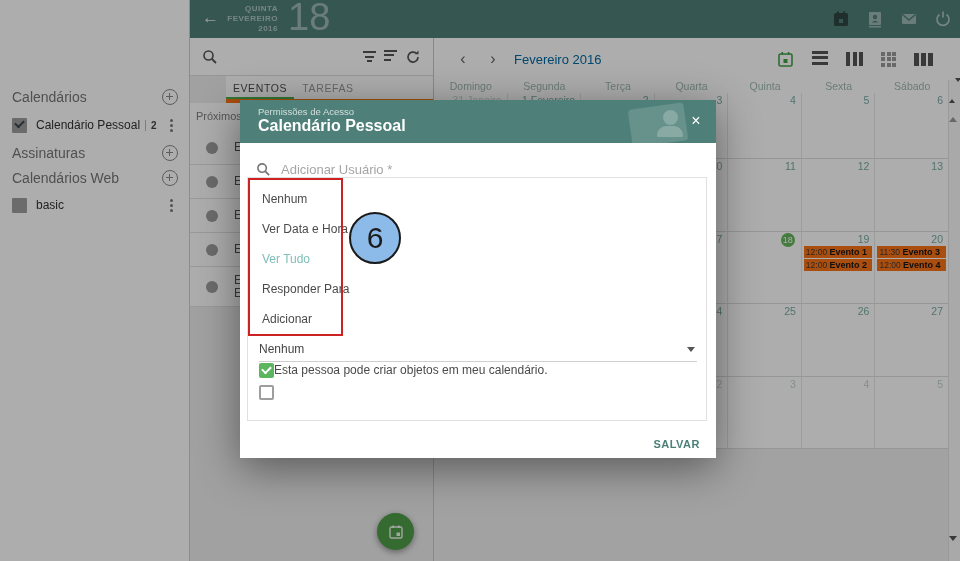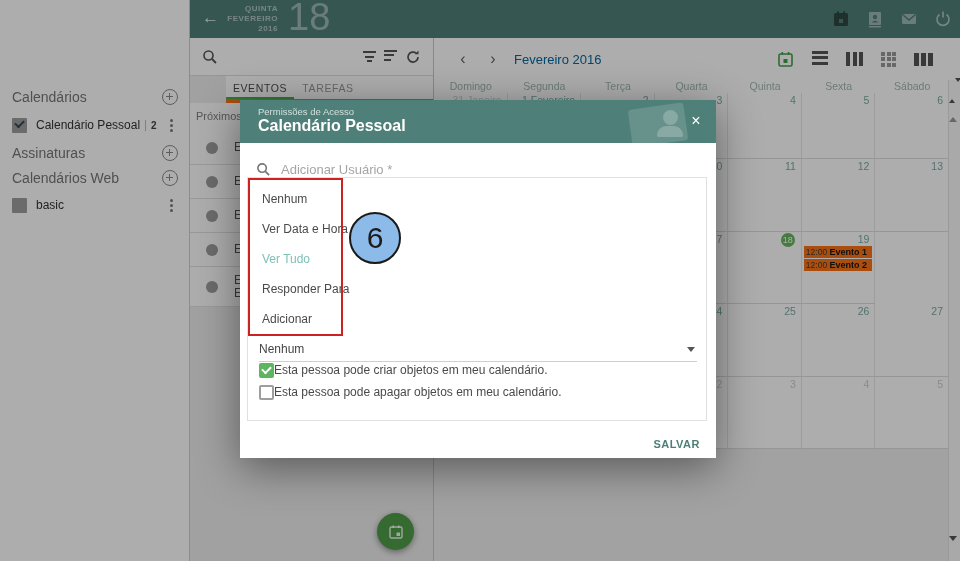"20" div.calcell { html: none -> <div> <div>20</div> <div><span>11:30 </span><b>Evento 3</b></div> <div><span>12:00 </span><b>Evento 4</b></div> </div> }
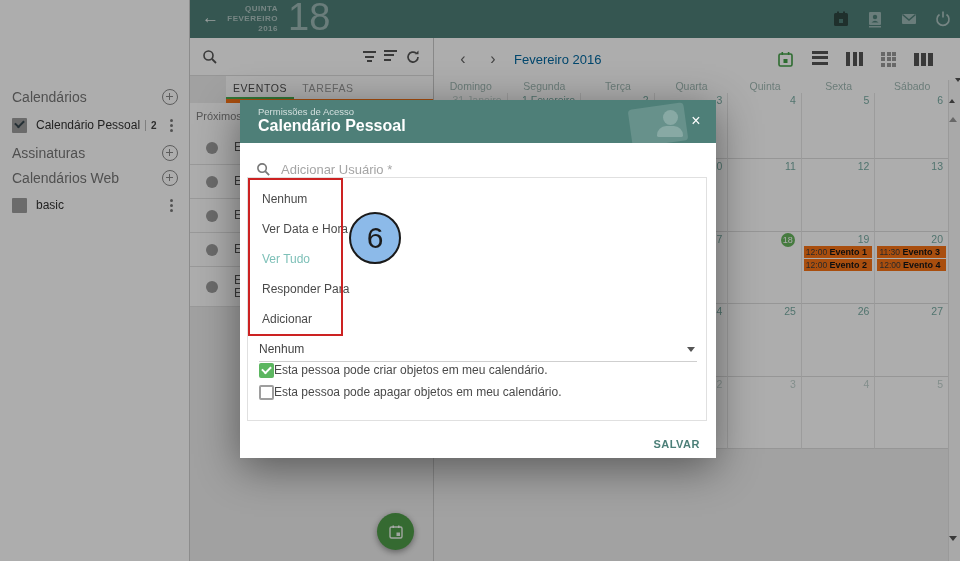"Esta pessoa pode apagar objetos" span.cblabel { html: <span>Esta pessoa pode apagar objetos em meu calendário.</span> -> none }
